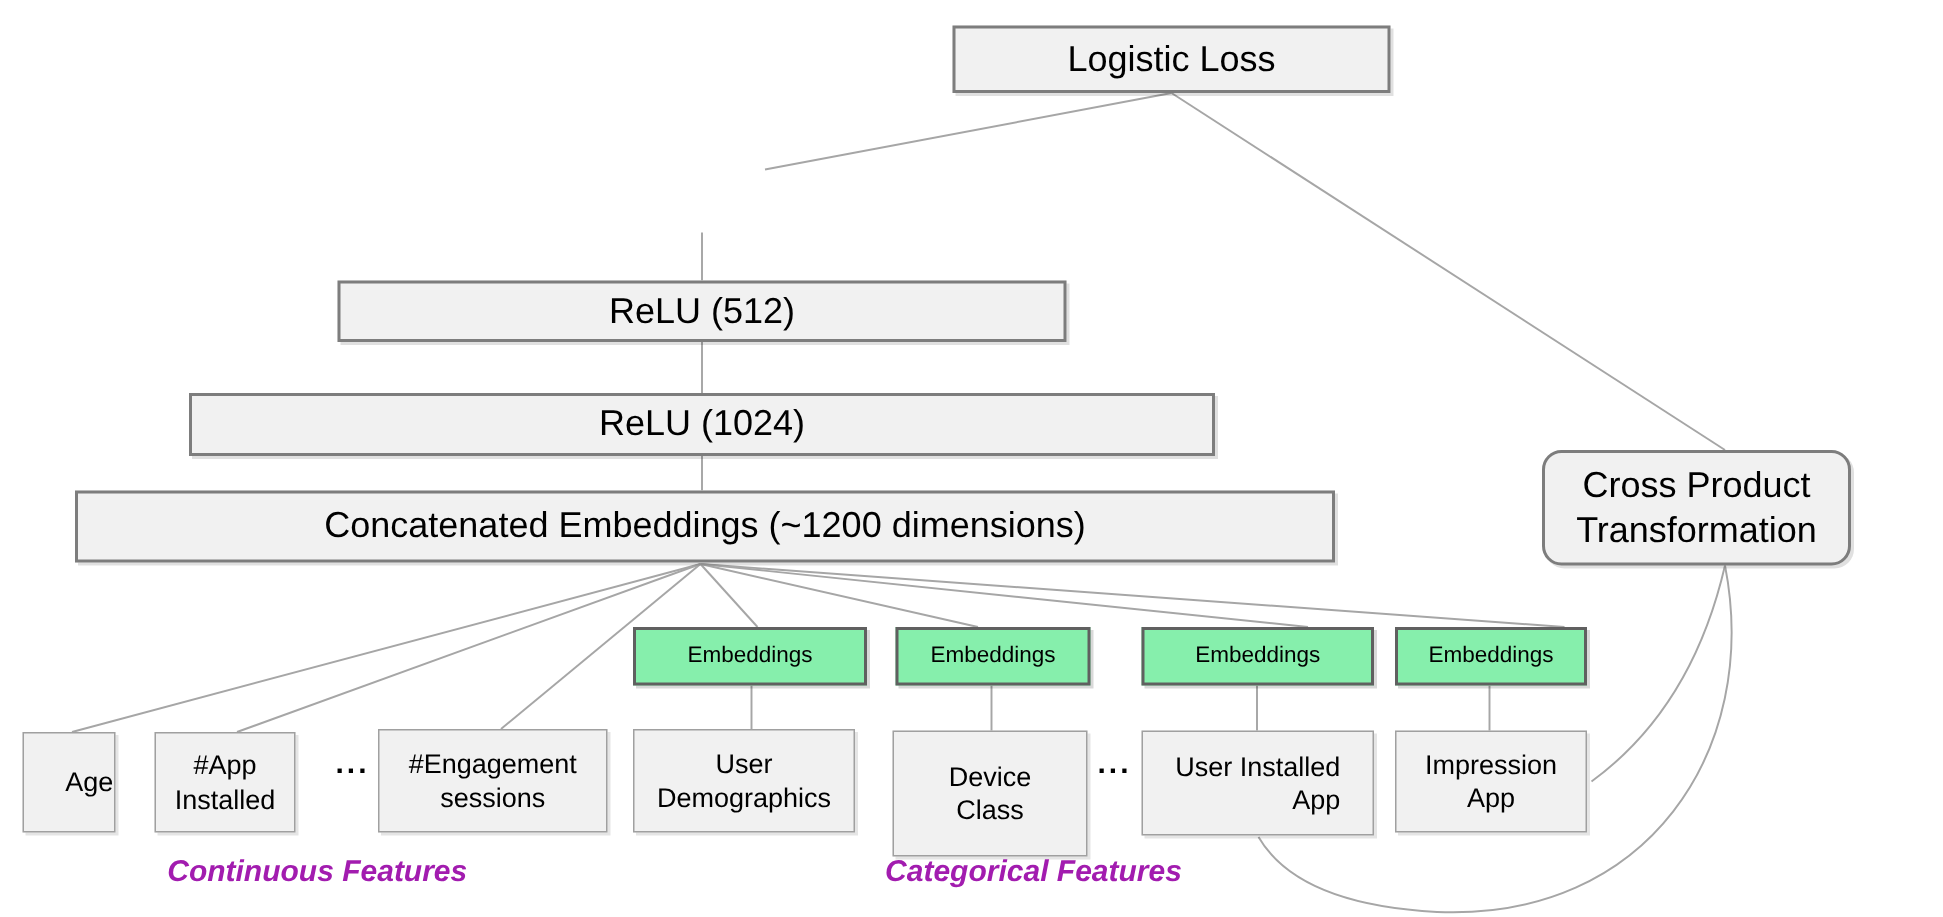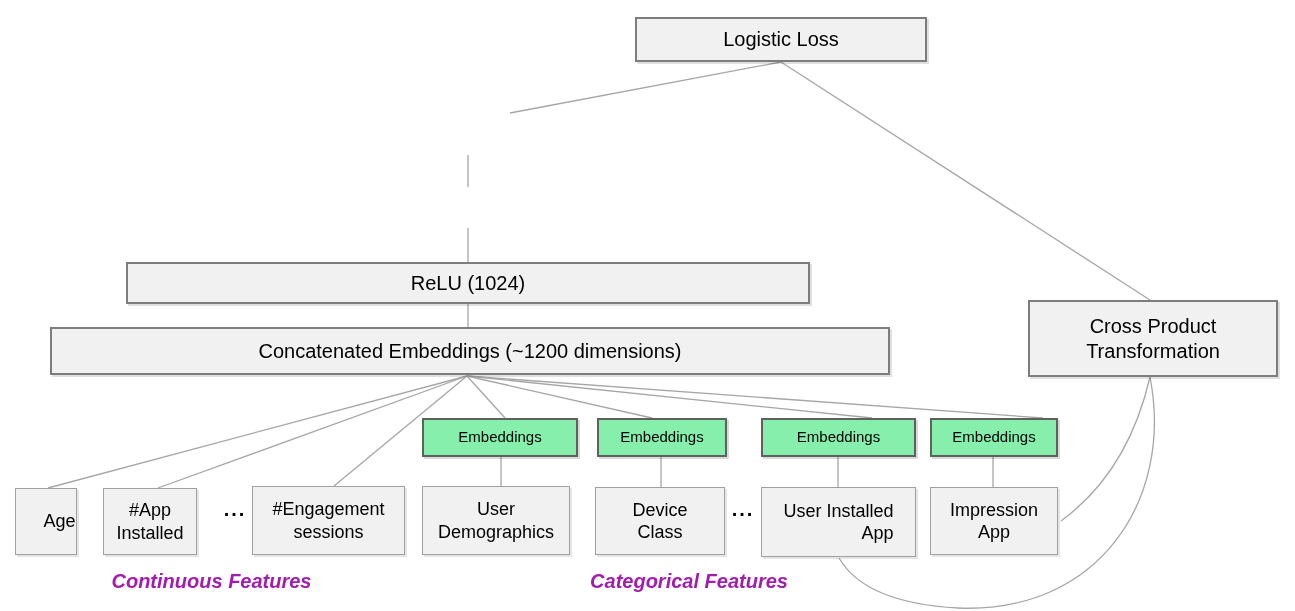"Logistic Loss" .node { font-size: 20px -> 24px }
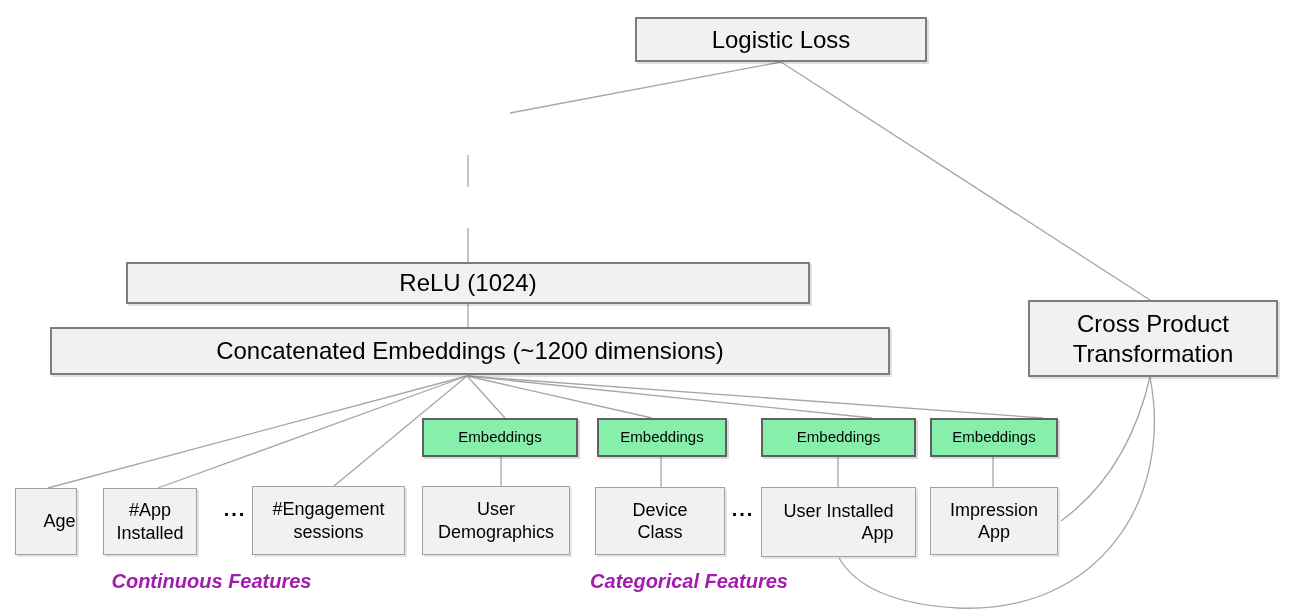"ReLU (512)" div.node { html: none -> <div>ReLU (512)</div> }
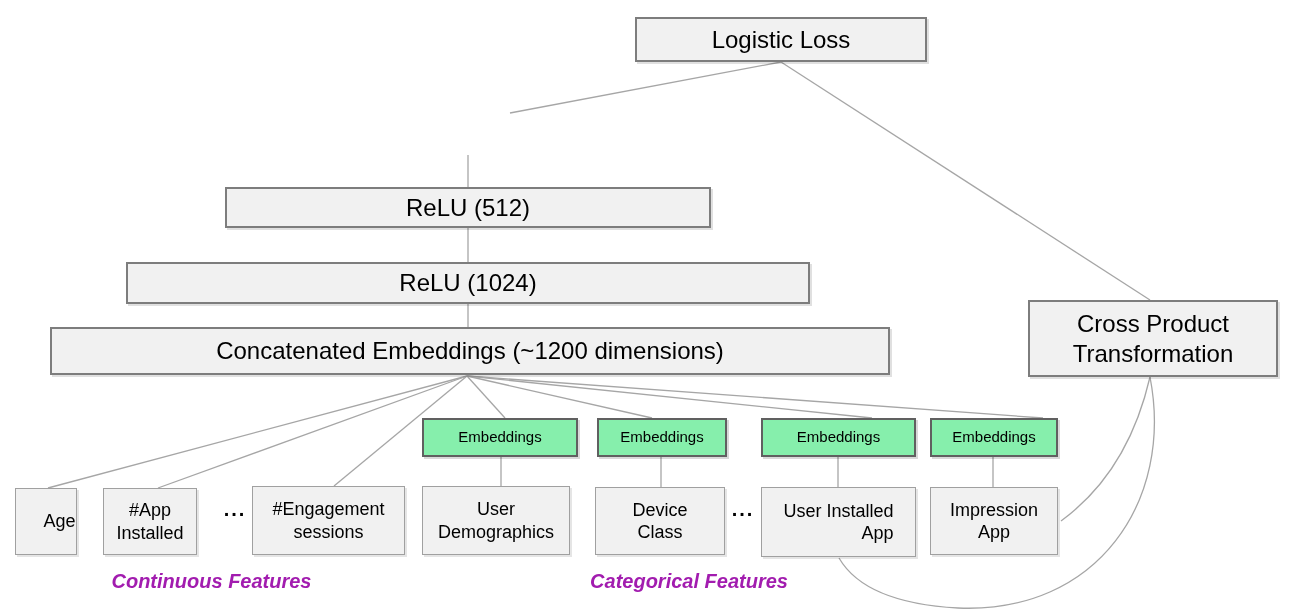"Cross Product" div.node { border-radius: none -> 13px; width: 250px -> 206px }
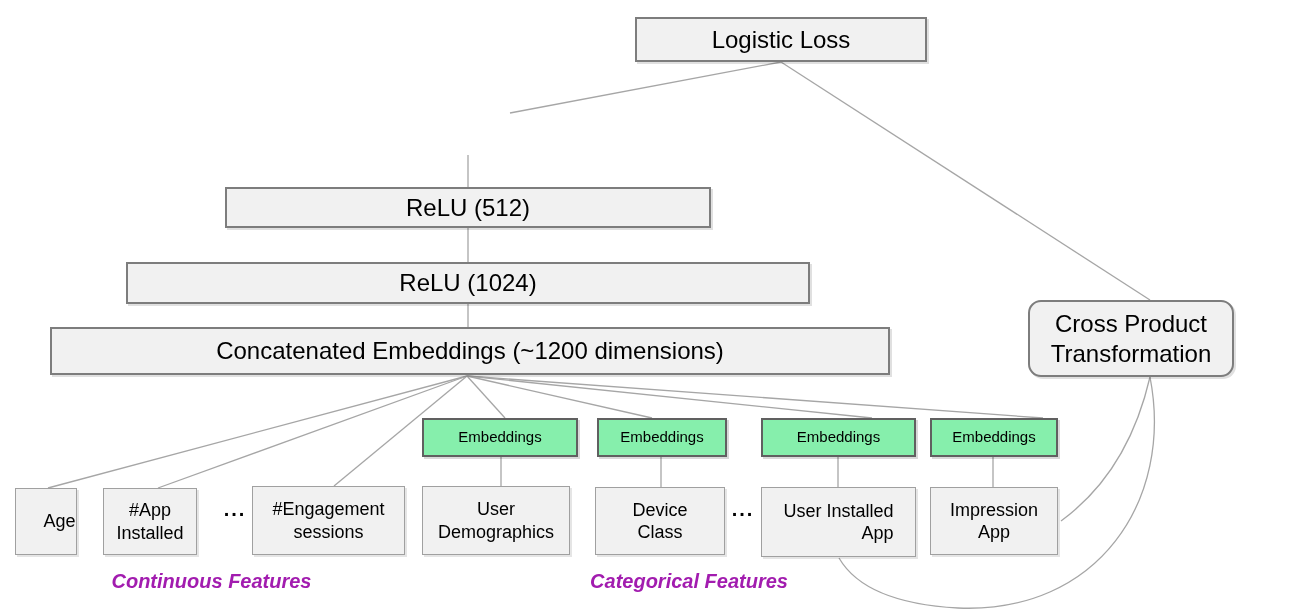"Device" div.node { height: 68px -> 84px }
